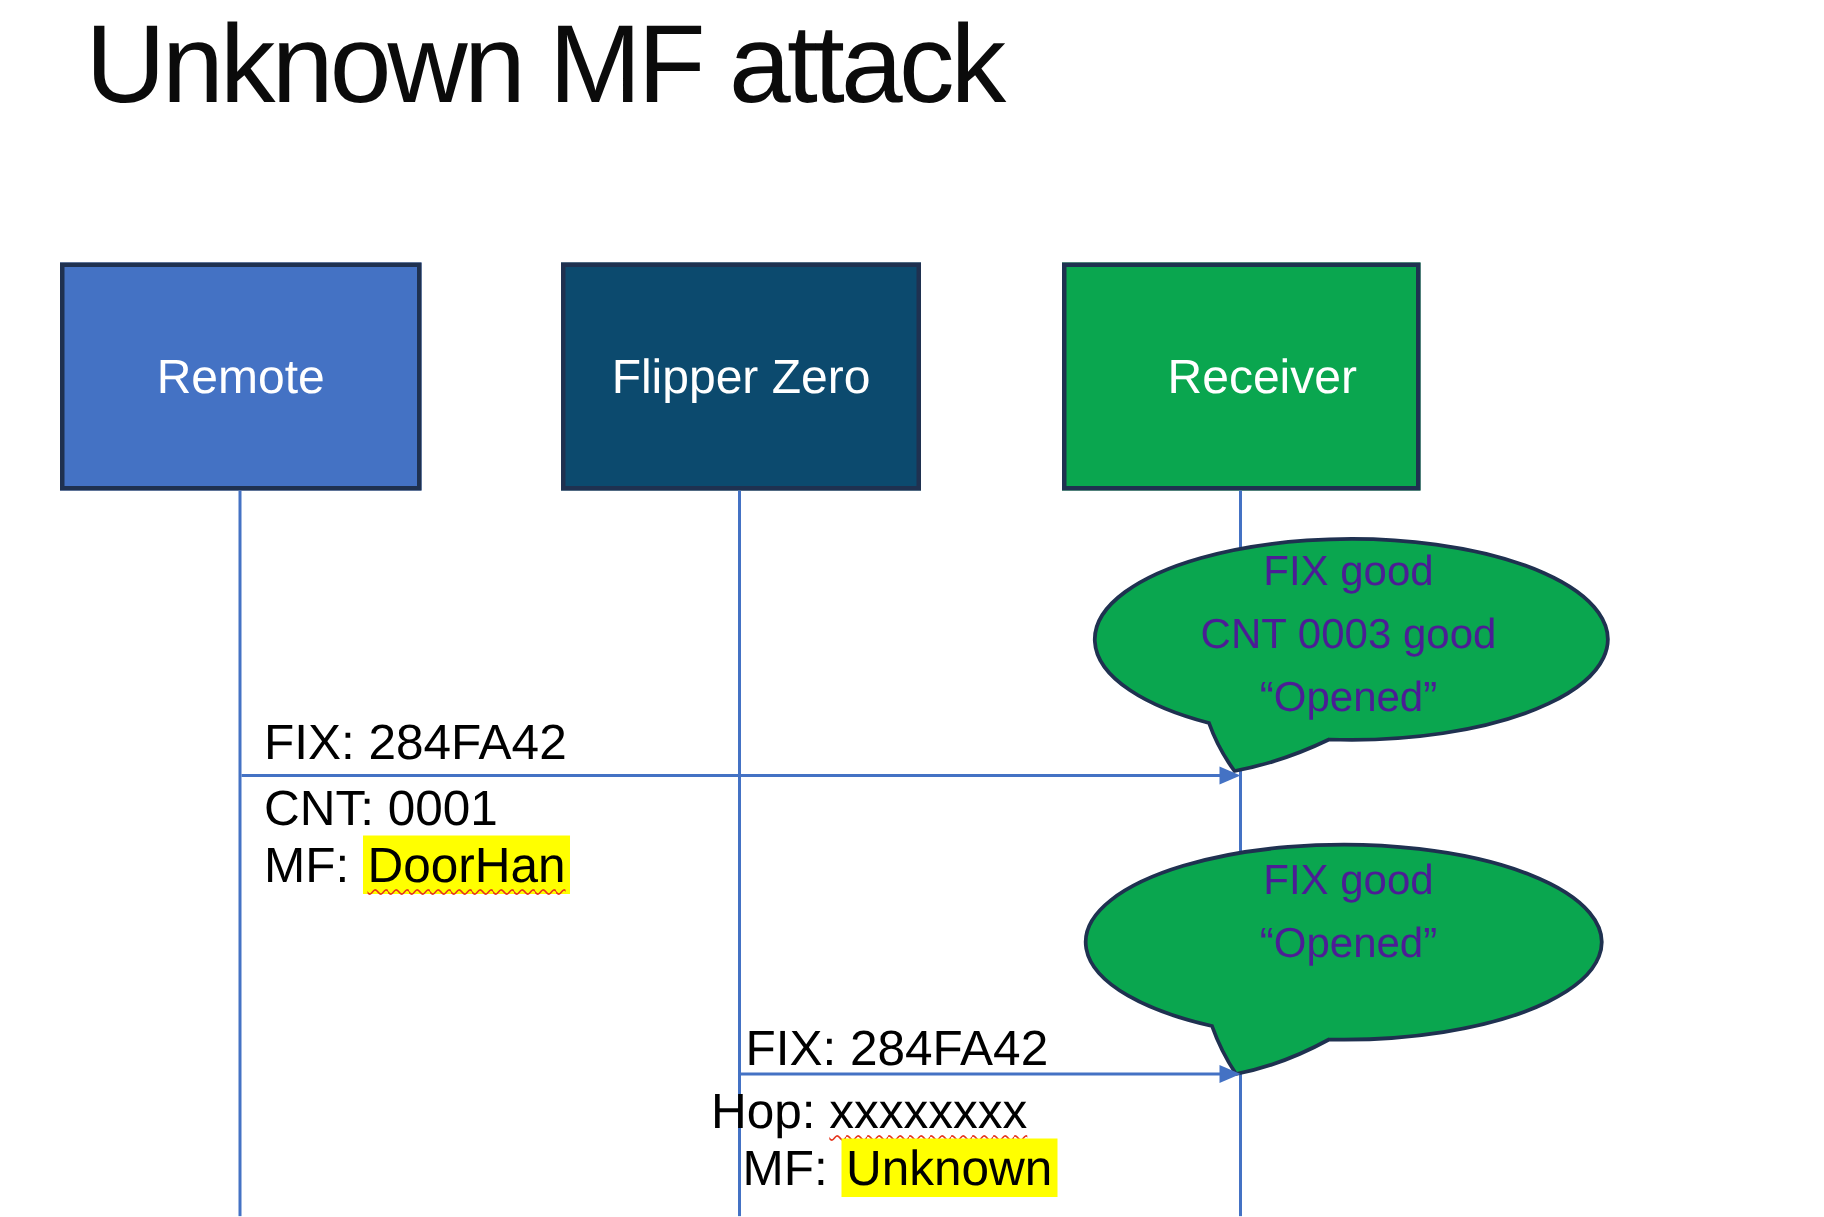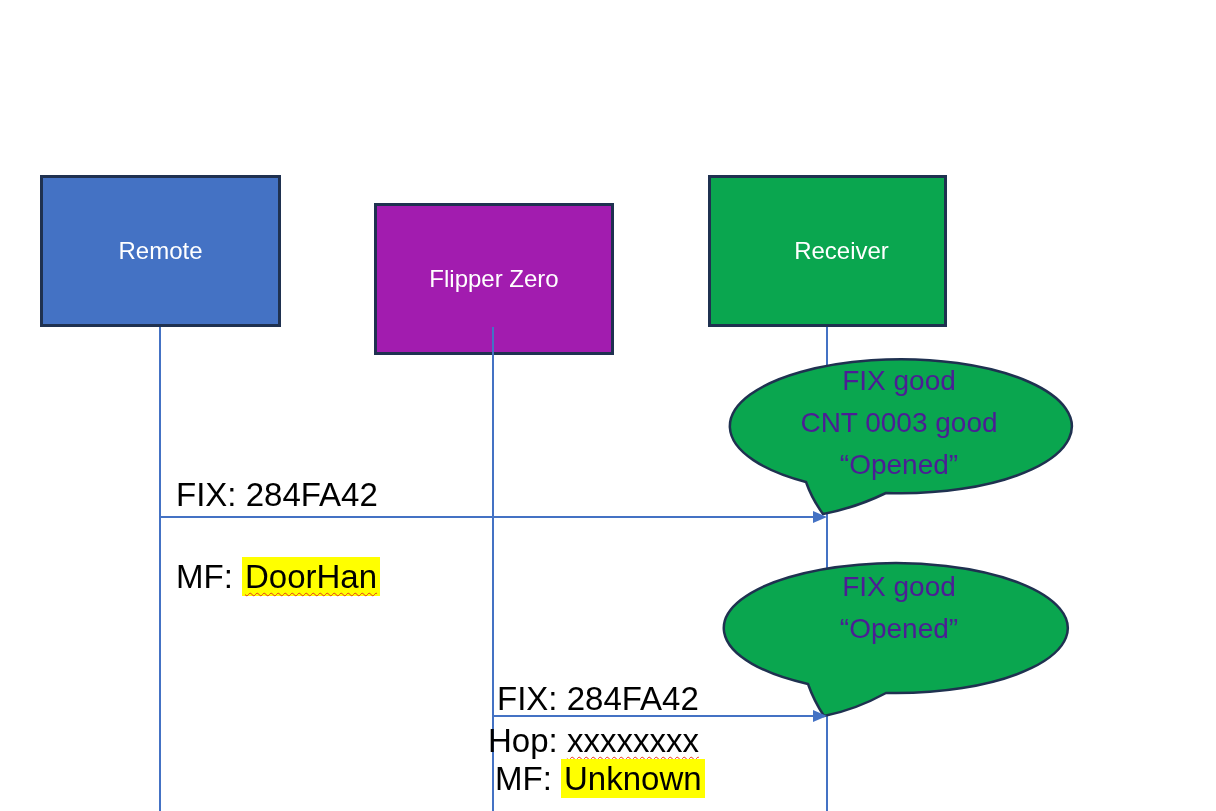"Unknown MF attack" div.title { html: none -> <div>Unknown MF attack</div> }
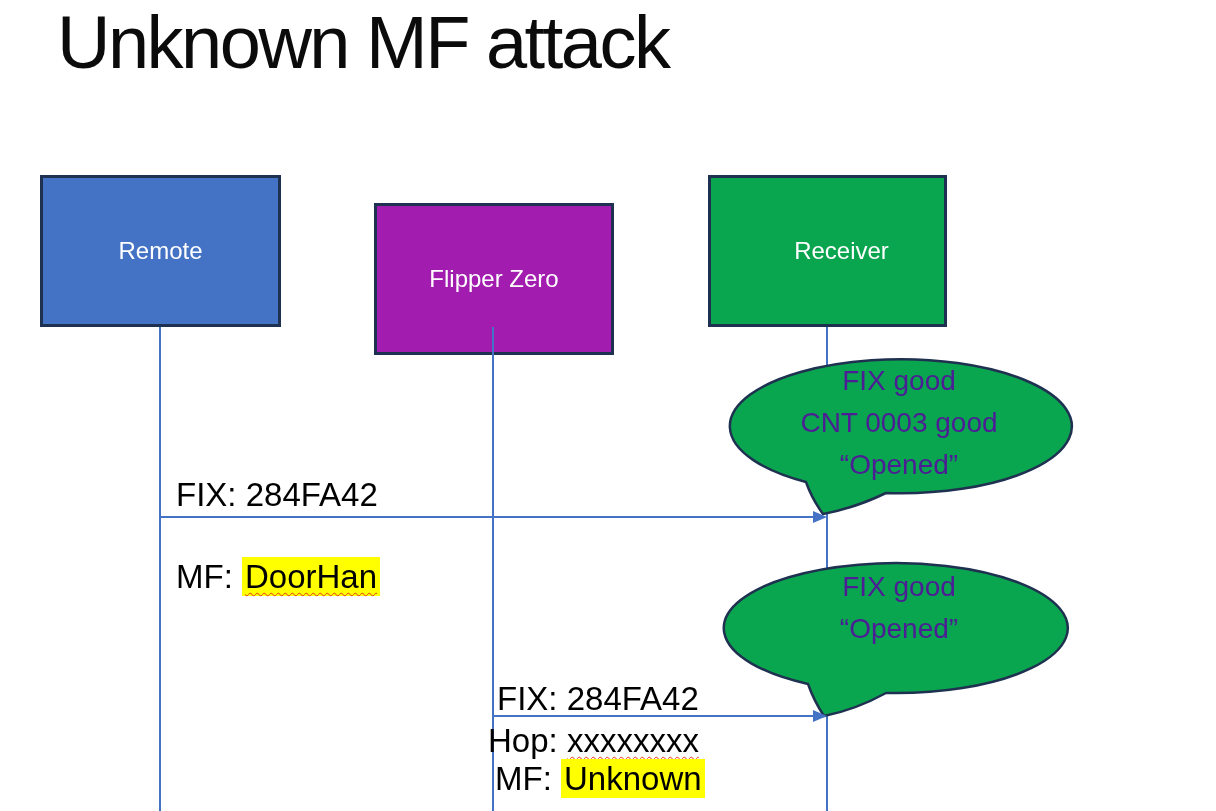"Remote" .actor { font-size: 24px -> 32px }
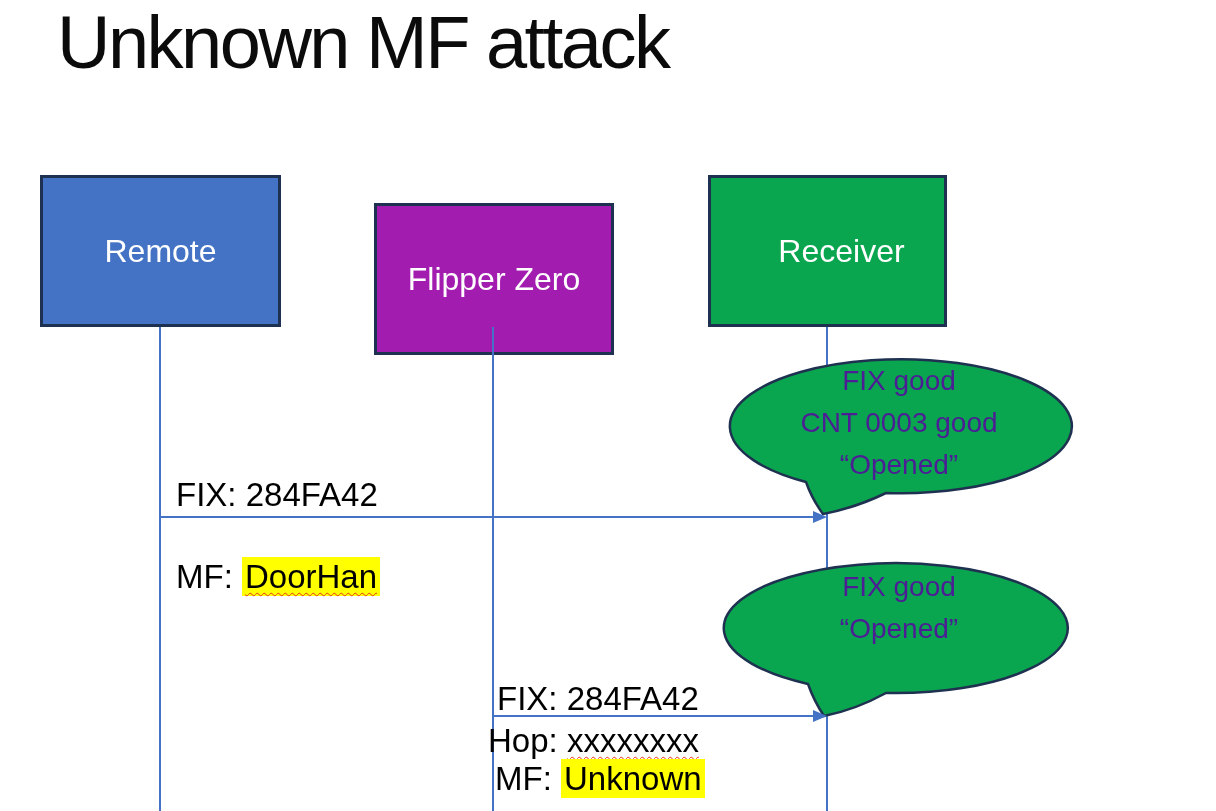"Flipper Zero" .actor-flipper { background: #a21caf -> #0c4a6e; margin-top: 28px -> none }
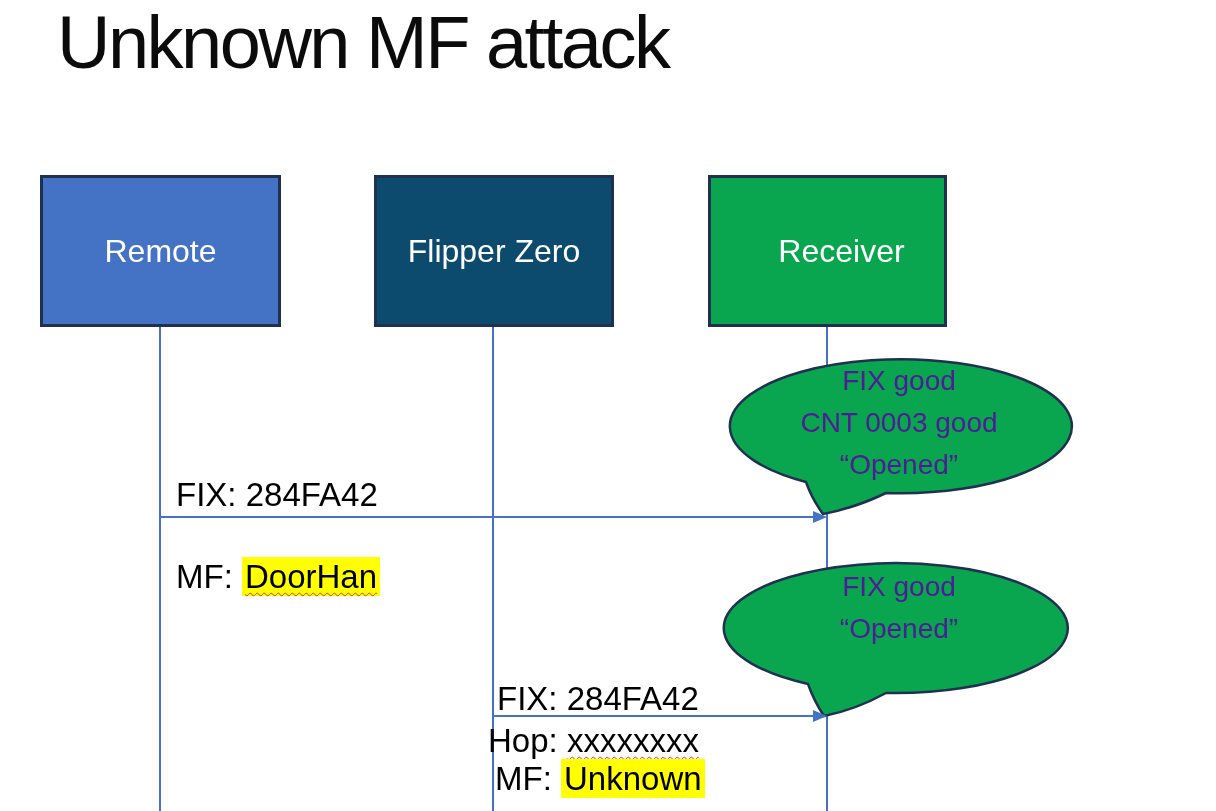"CNT: 0001" div.msg-line { html: none -> <div>CNT: 0001</div> }
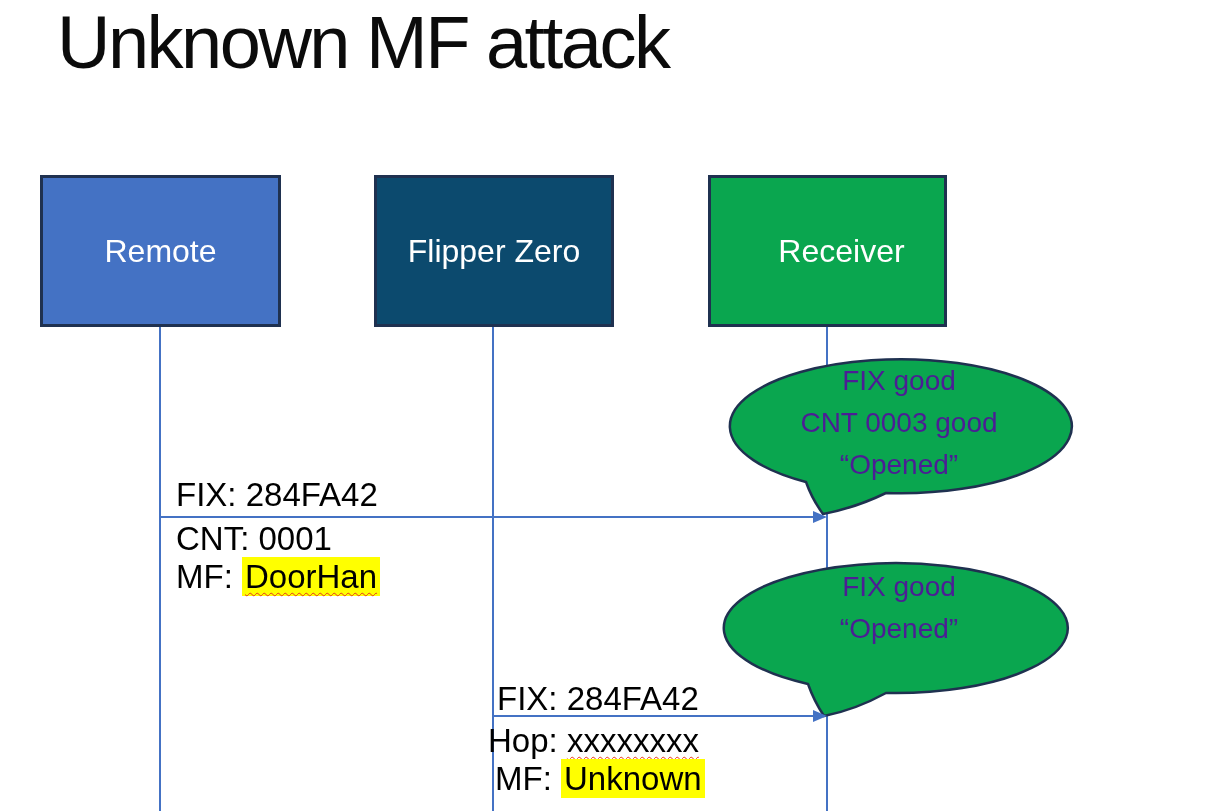"Hop: xxxxxxxx" .m2-l2 { left: 488px -> 474px }
